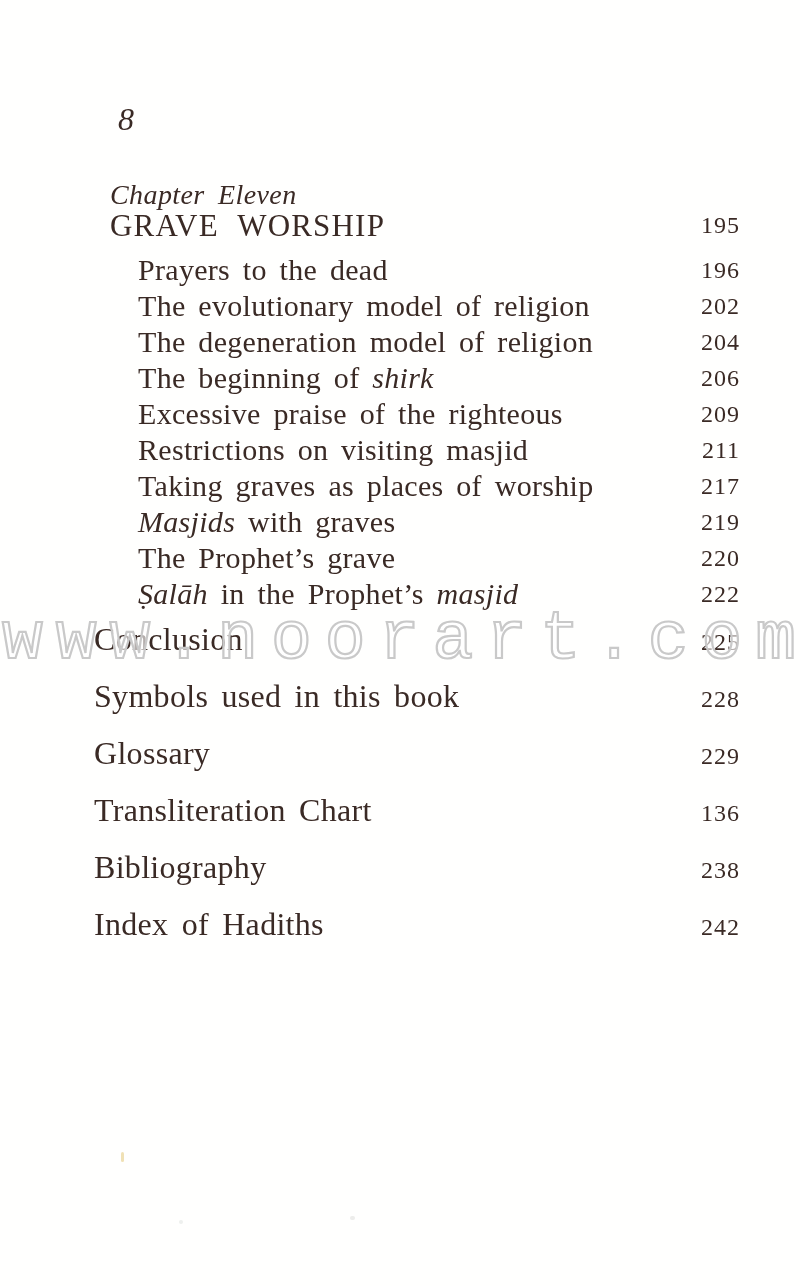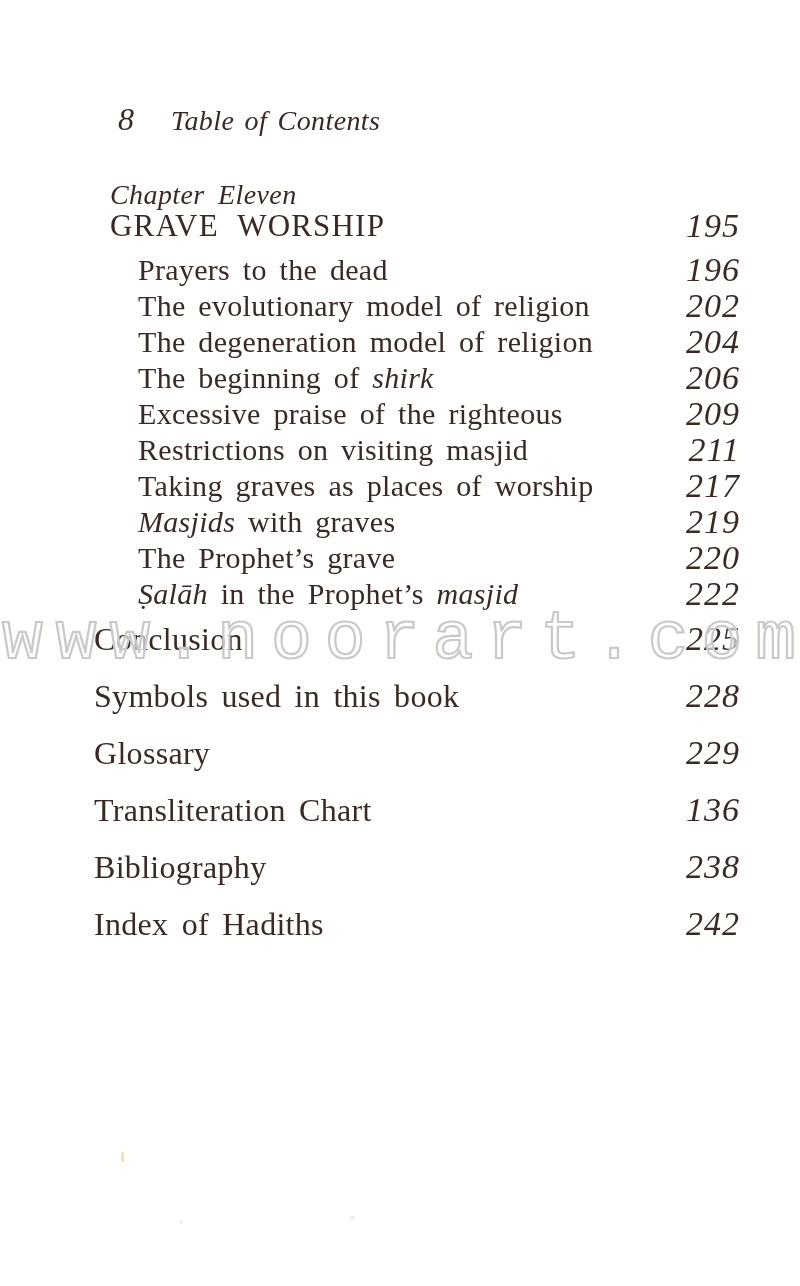"Table of Contents" span.head-title { html: <span>Table of Contents</span> -> none }
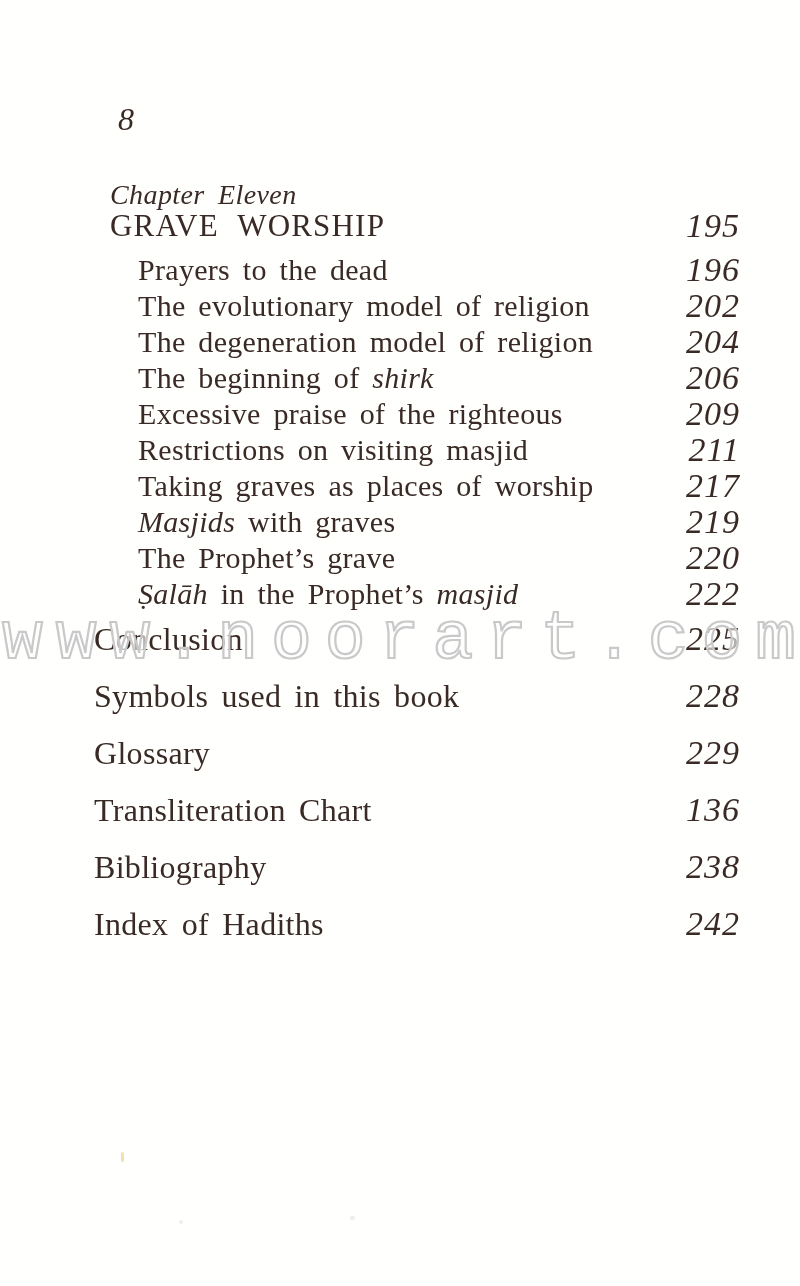"195" .pg { font-size: 34px -> 24px; font-style: italic -> none }
